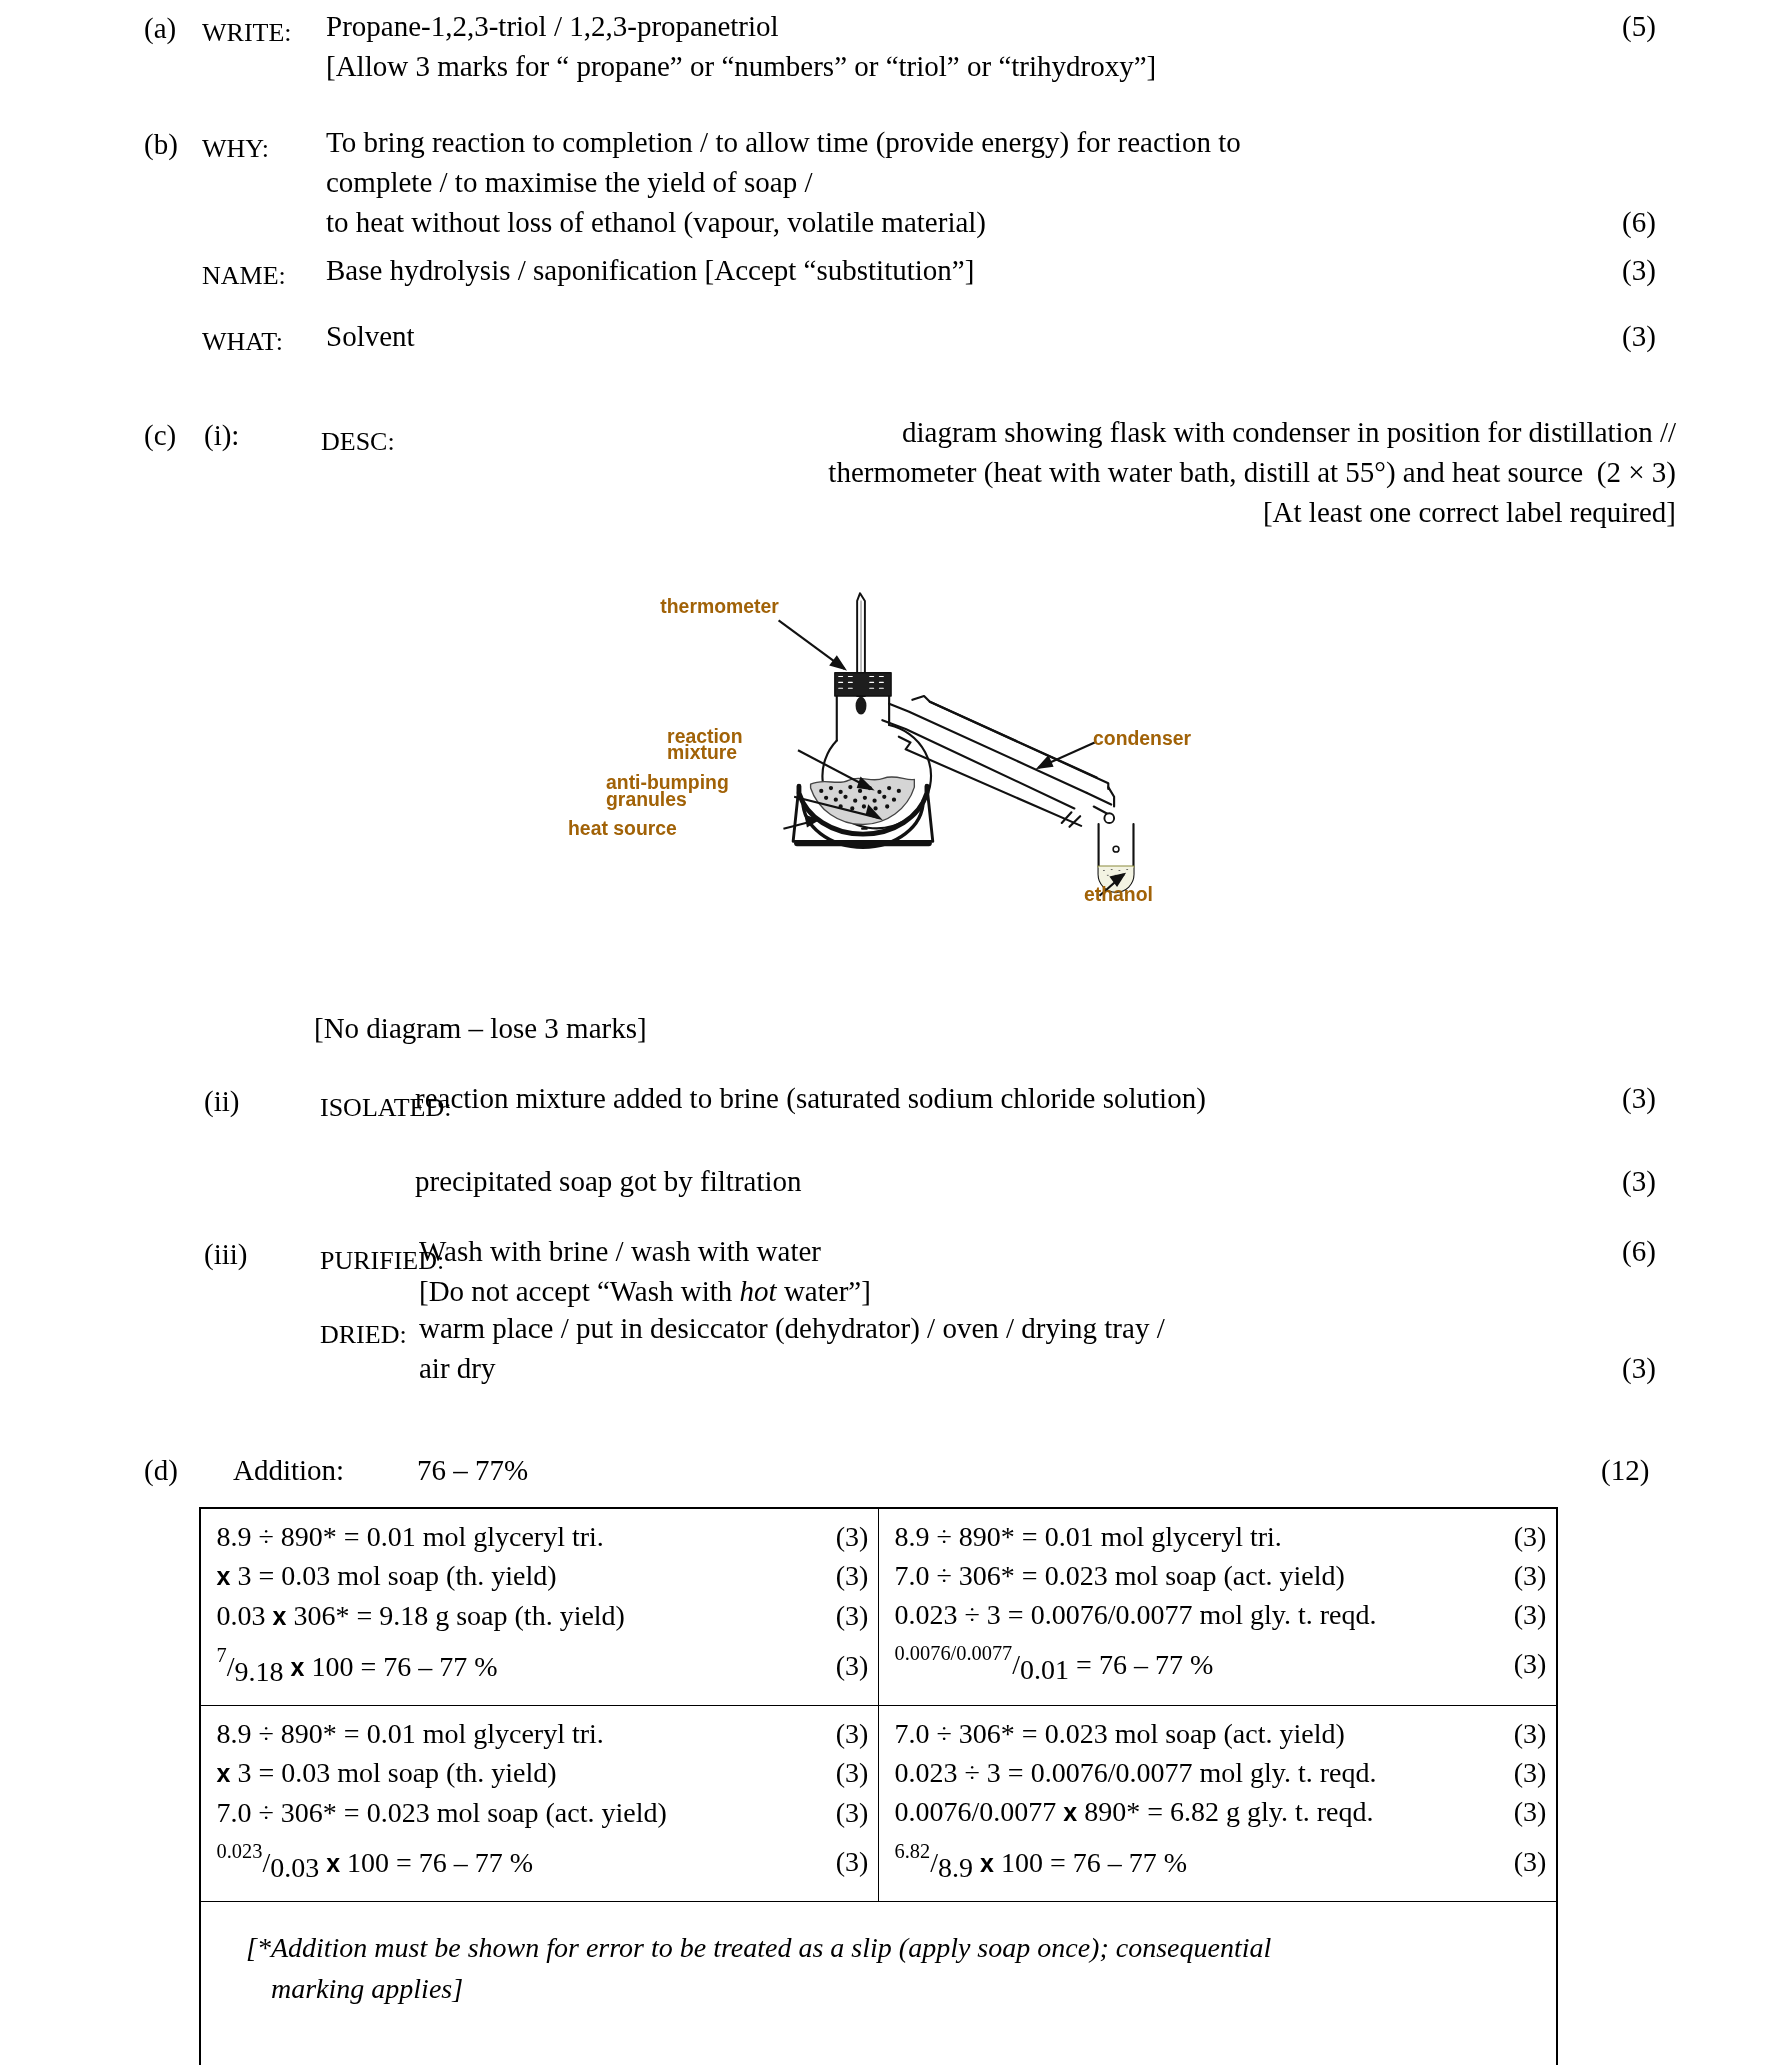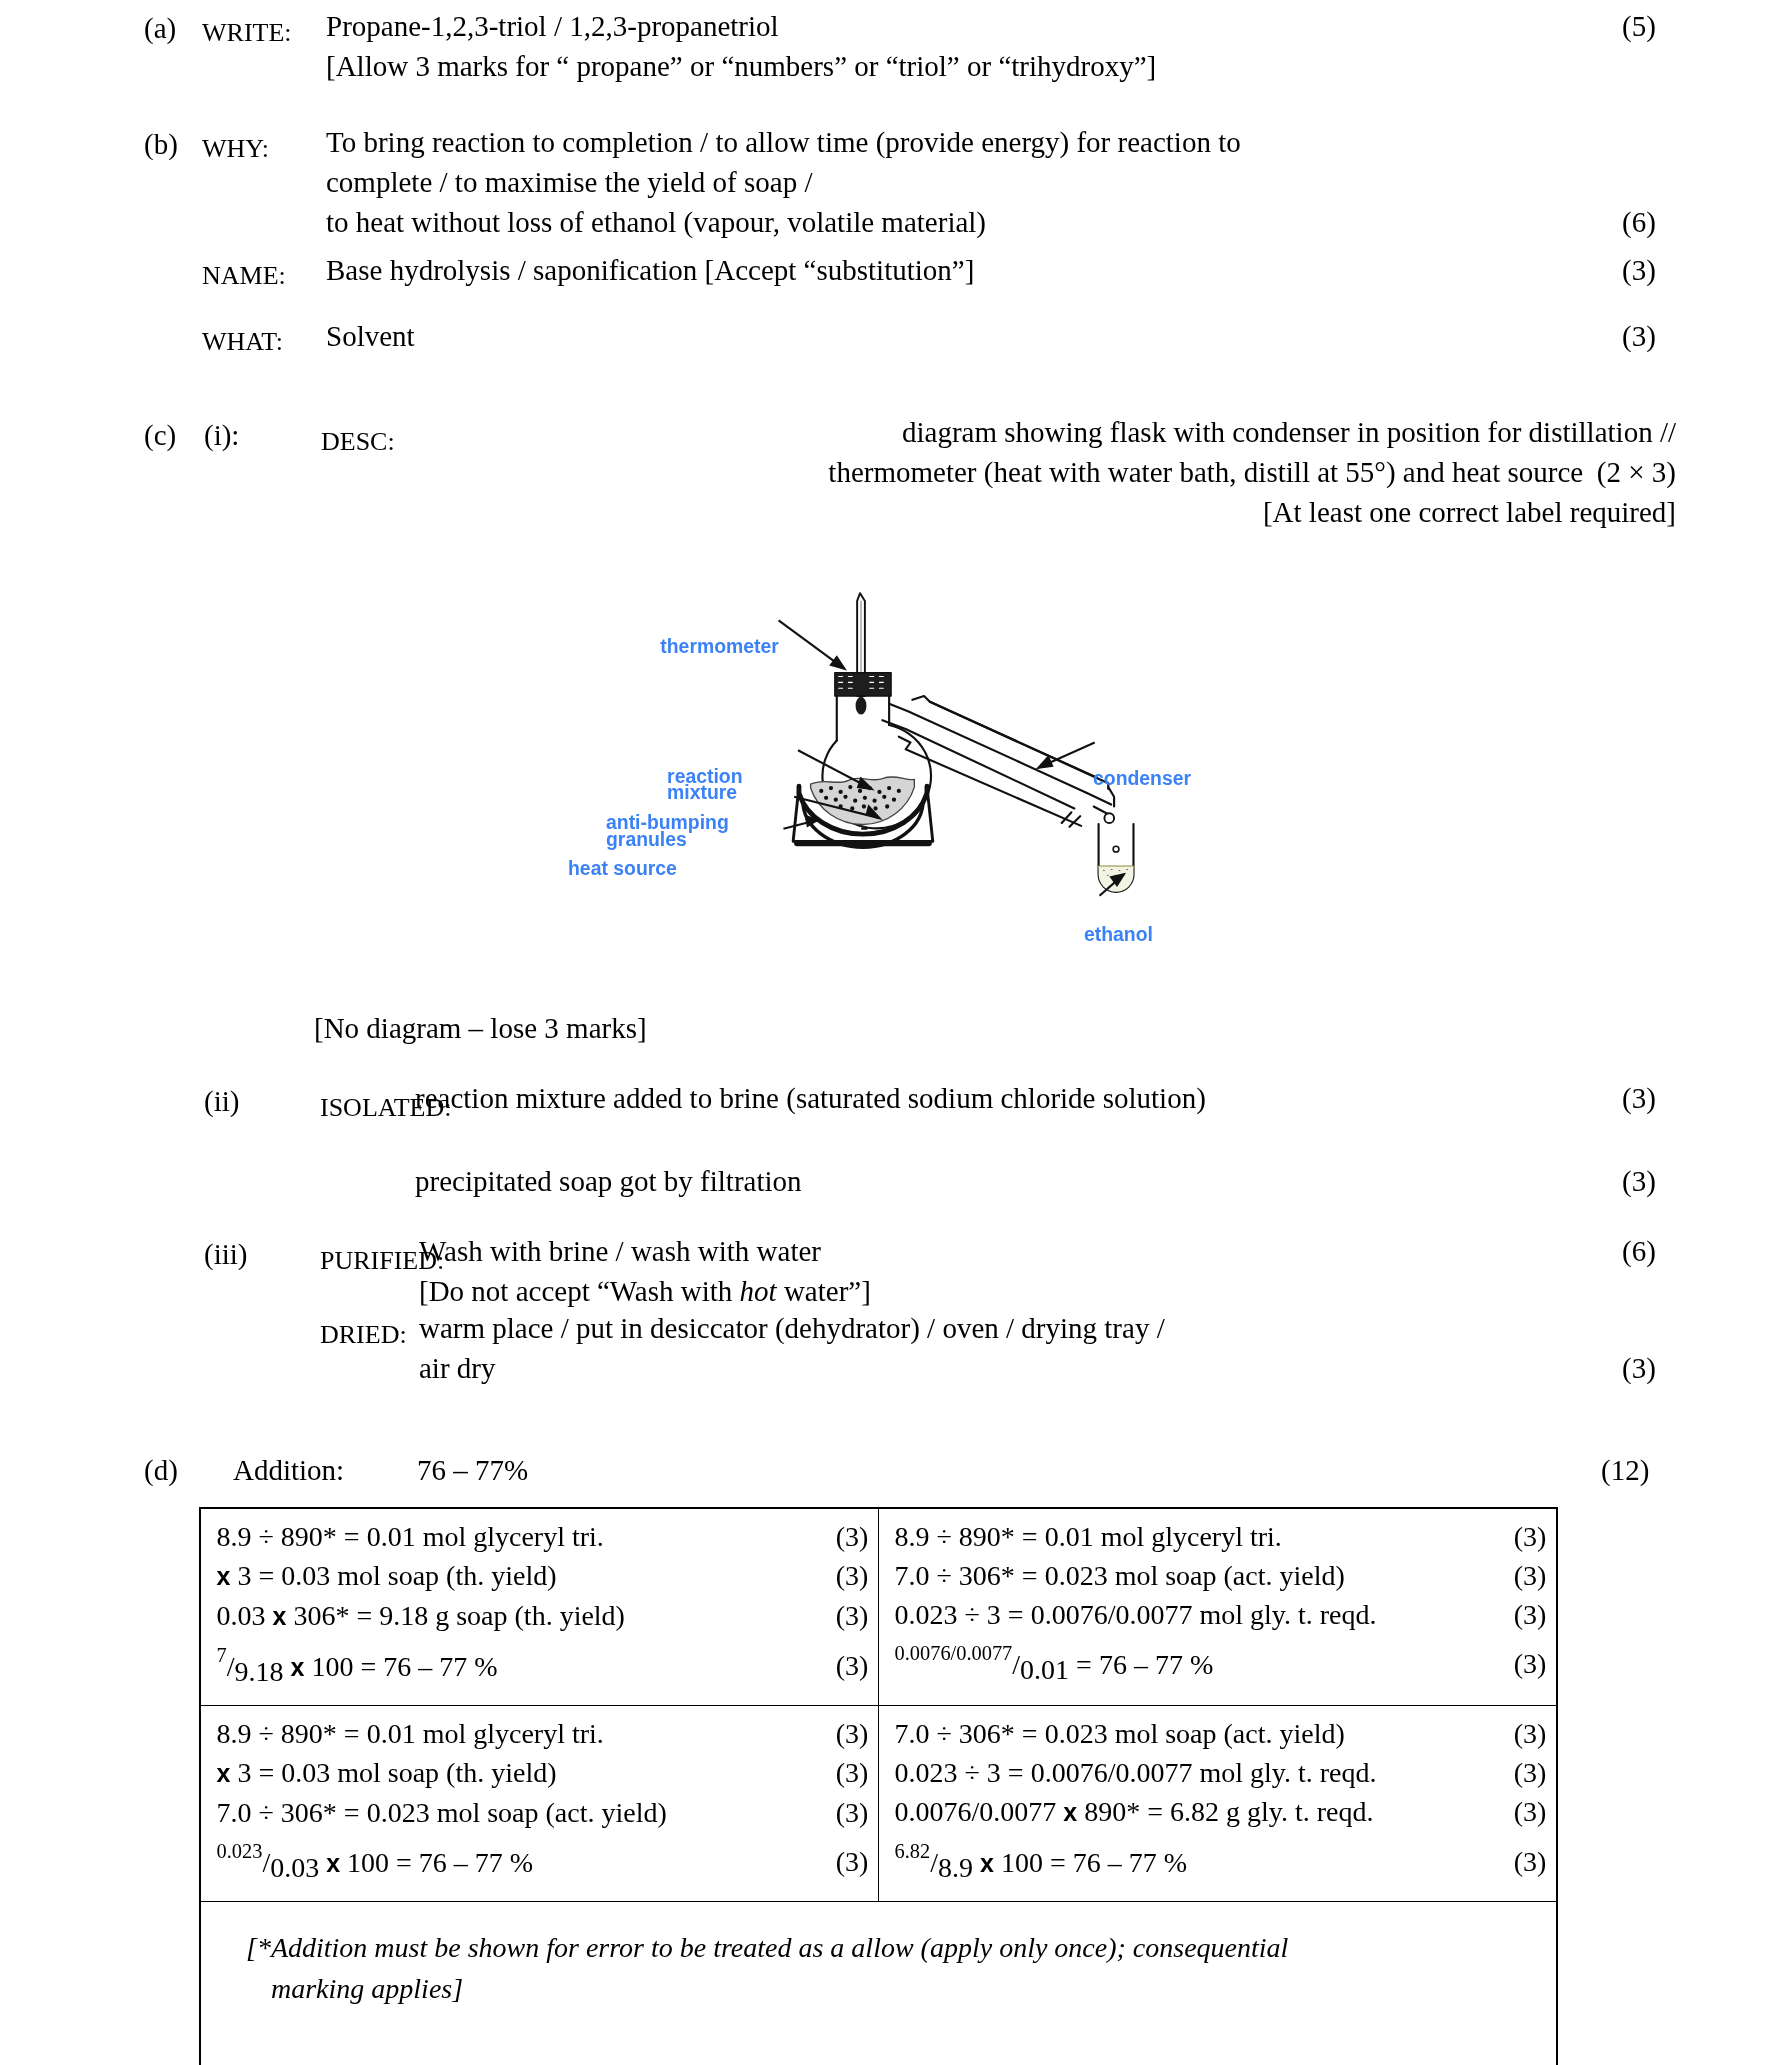"thermometer" .dlabel { color: #3b82f6 -> #a16207; margin-top: 40px -> none }
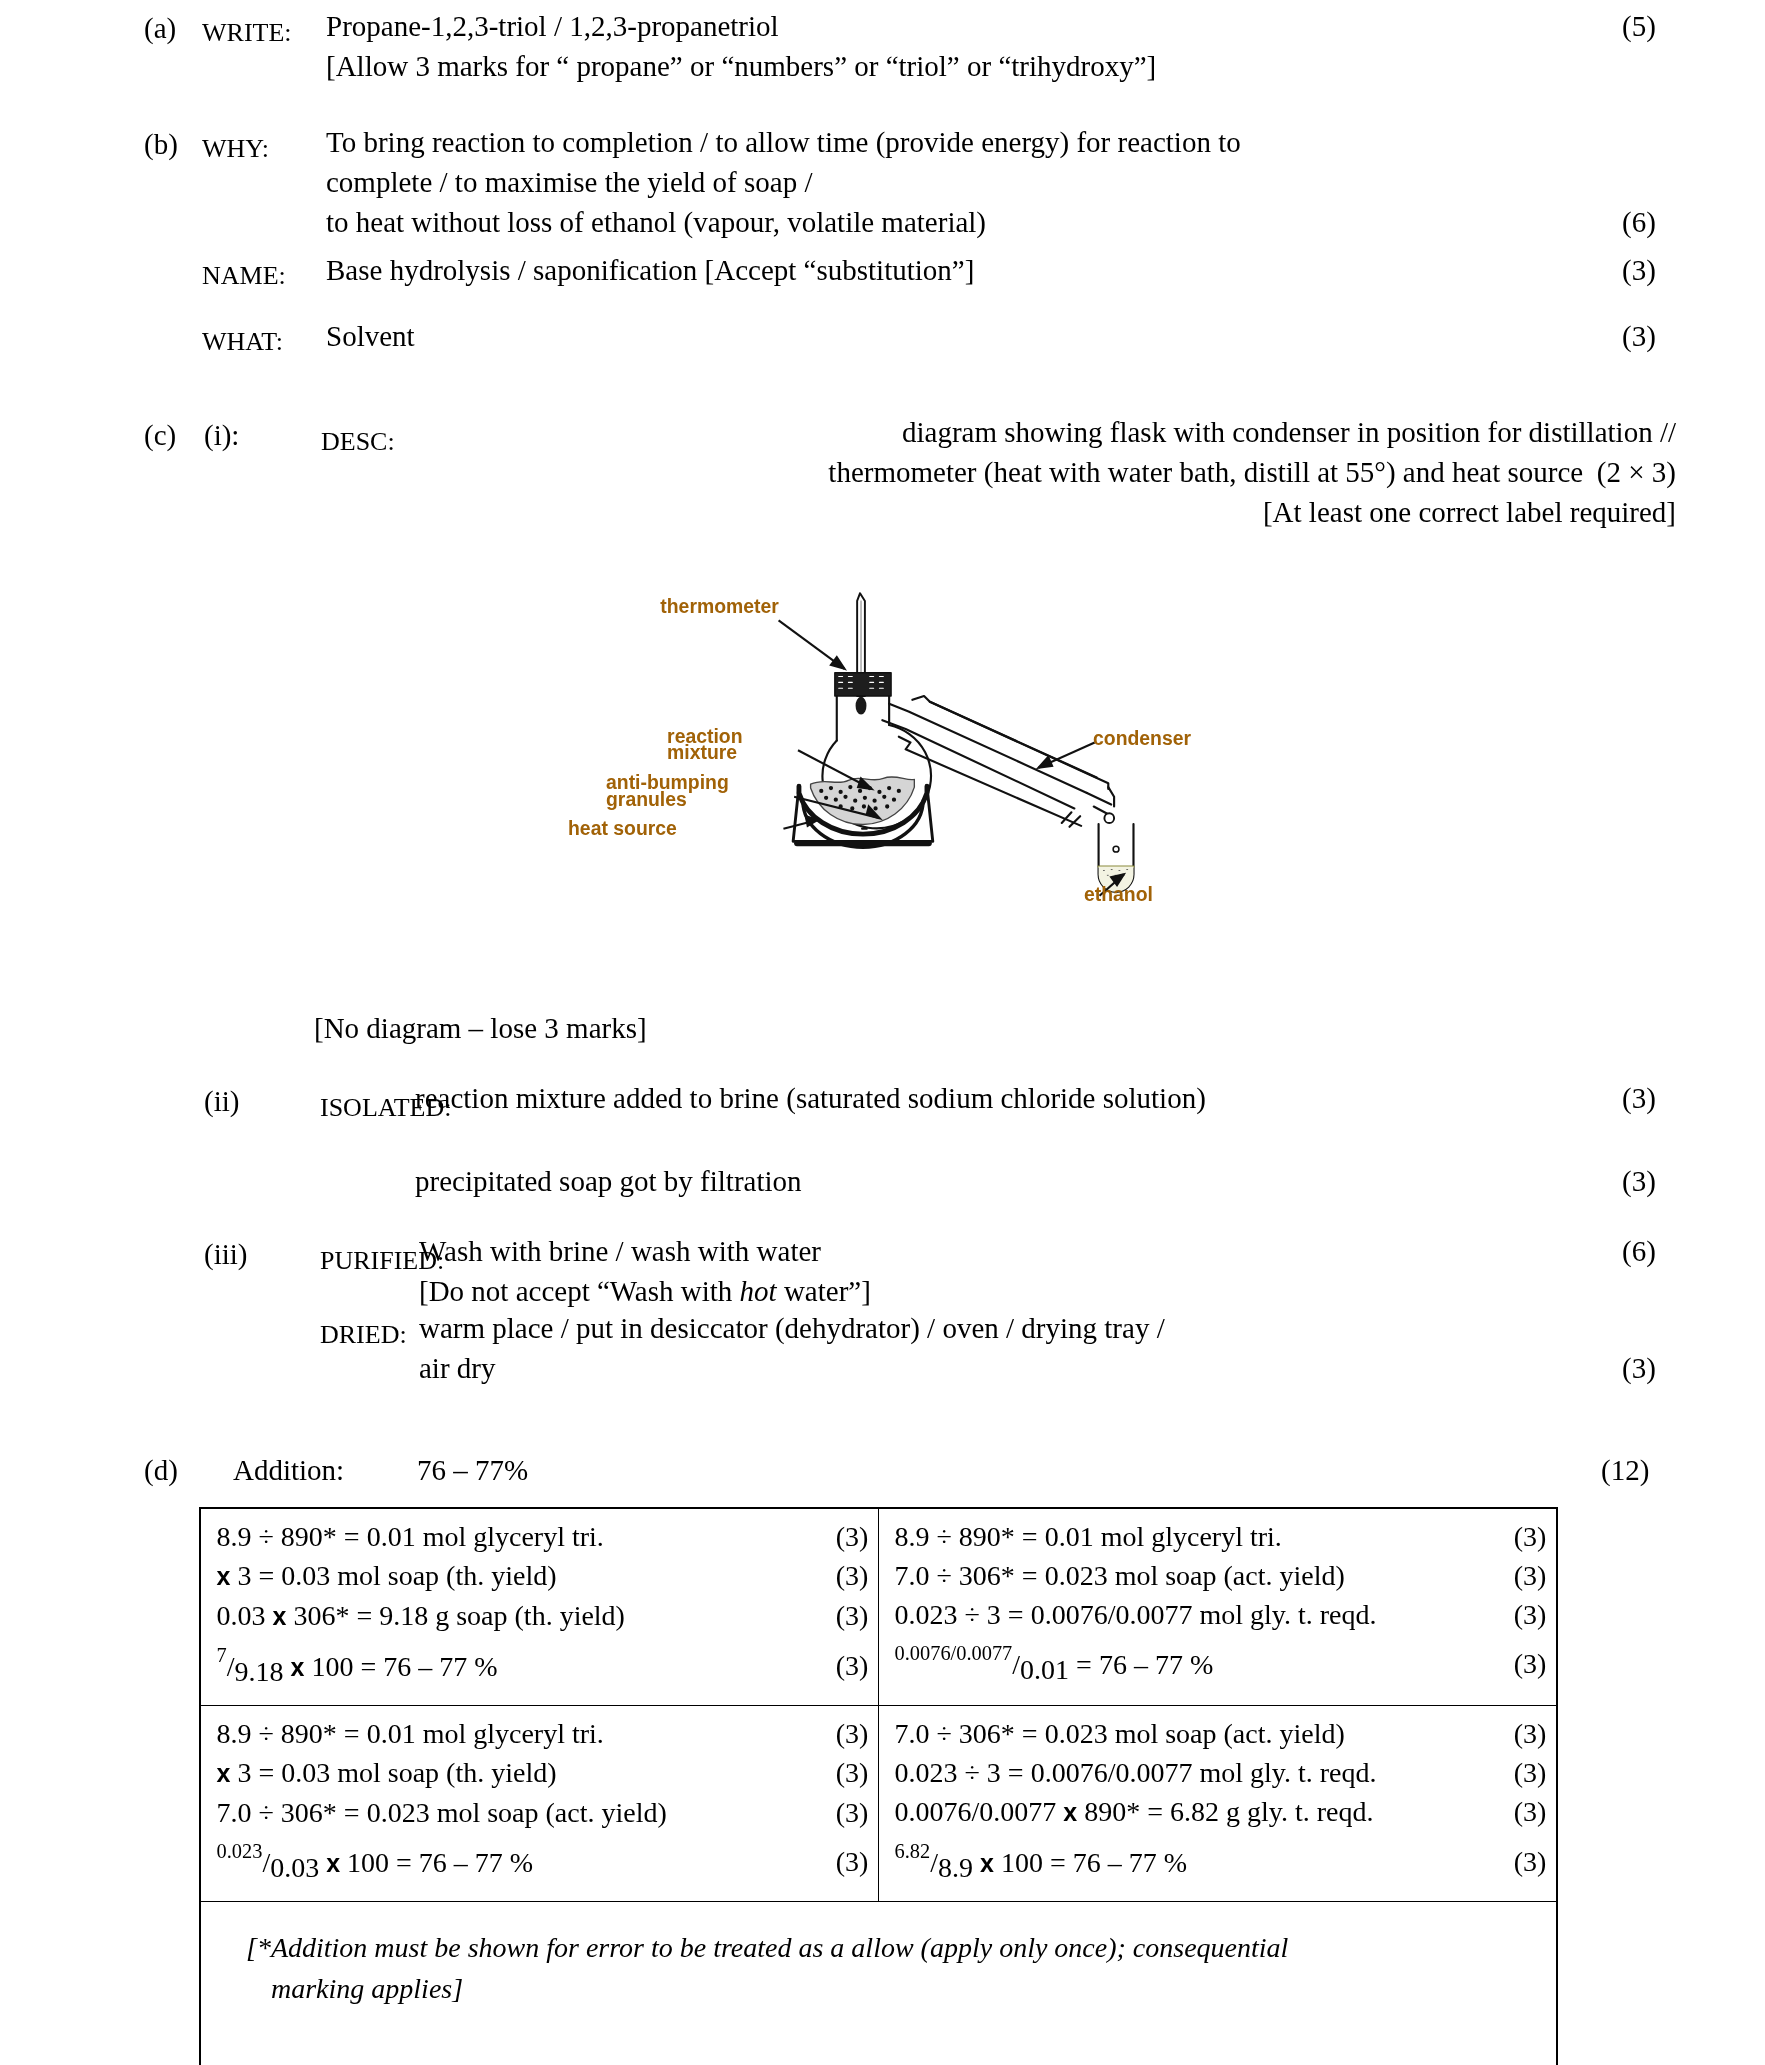"[*Addition must be shown for" span { text: allow (apply only -> slip (apply soap }
